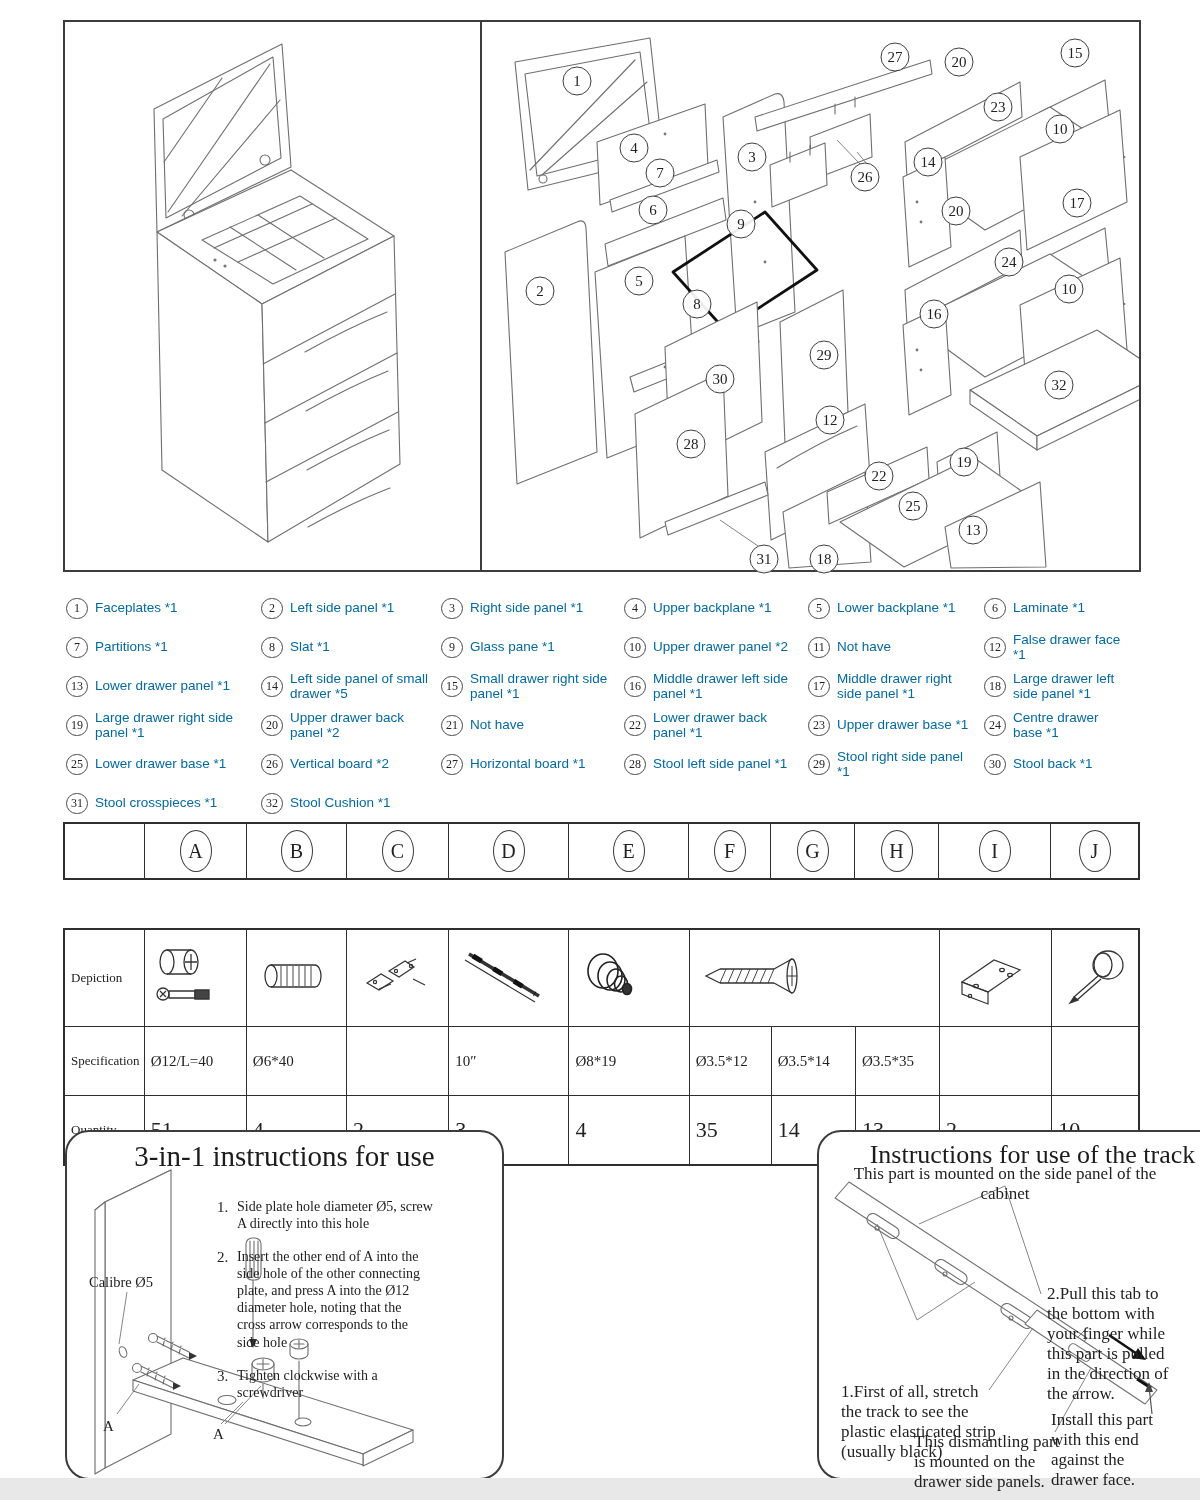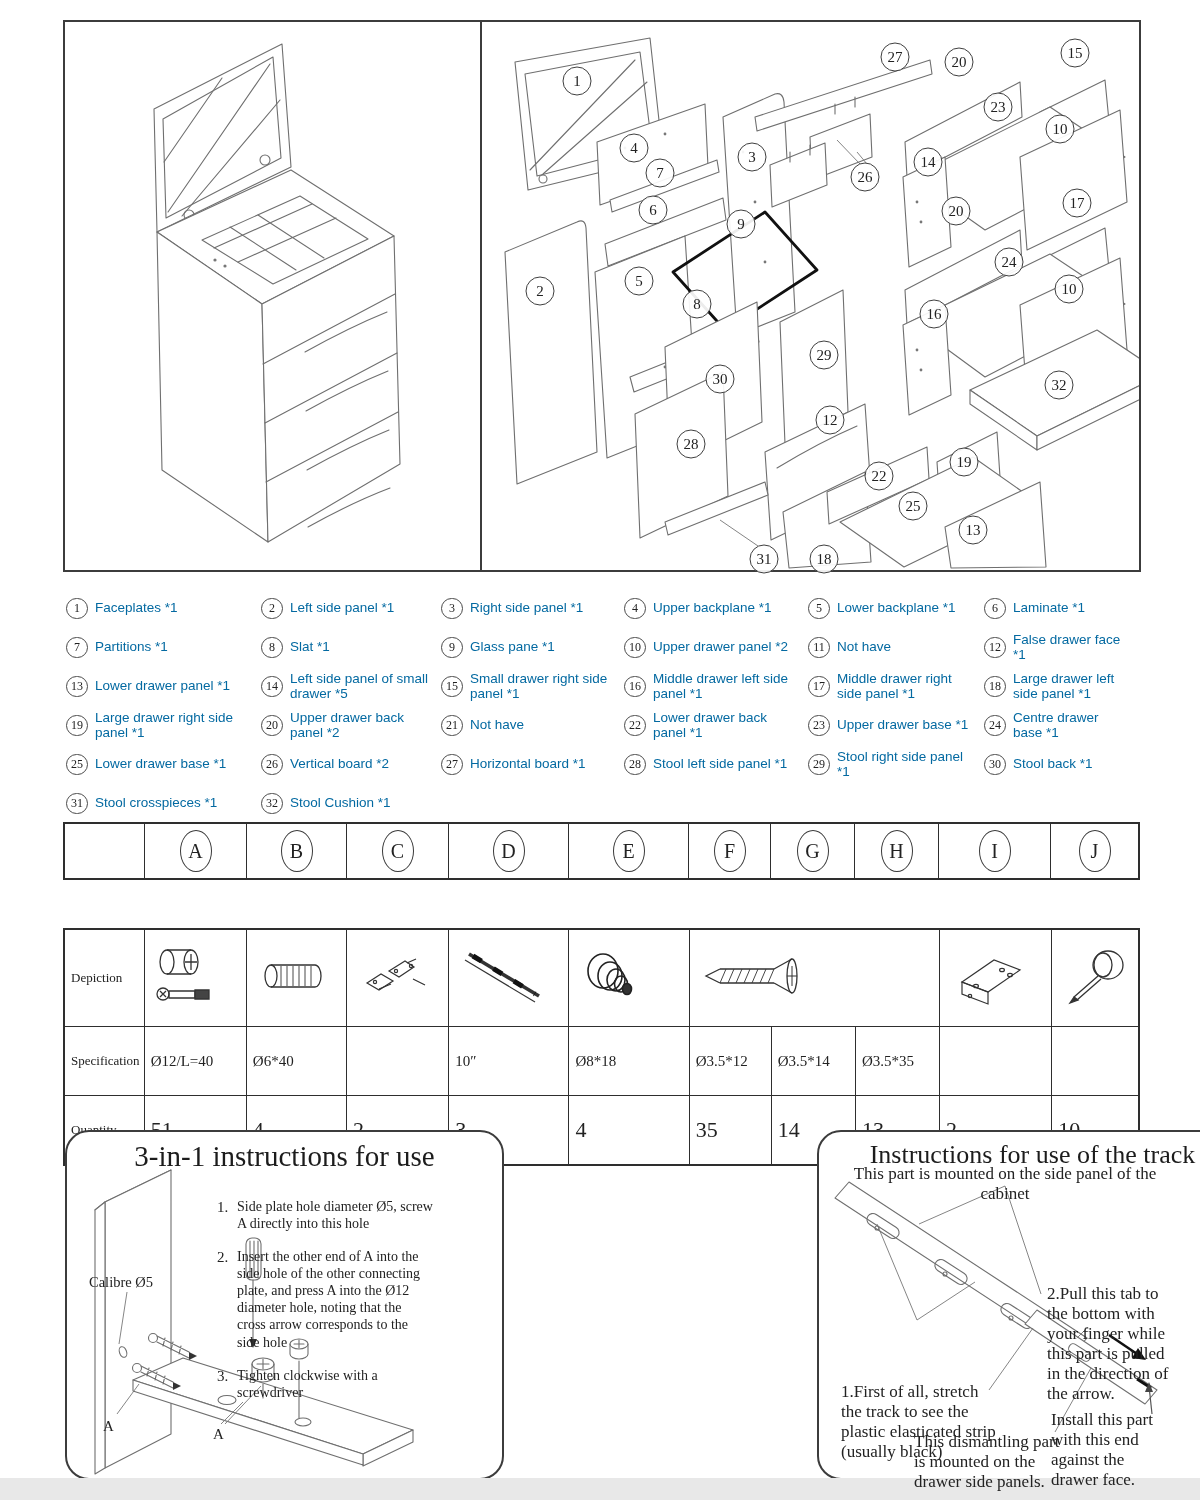"Ø8*18" td.spec { text: 18 -> 19 }
